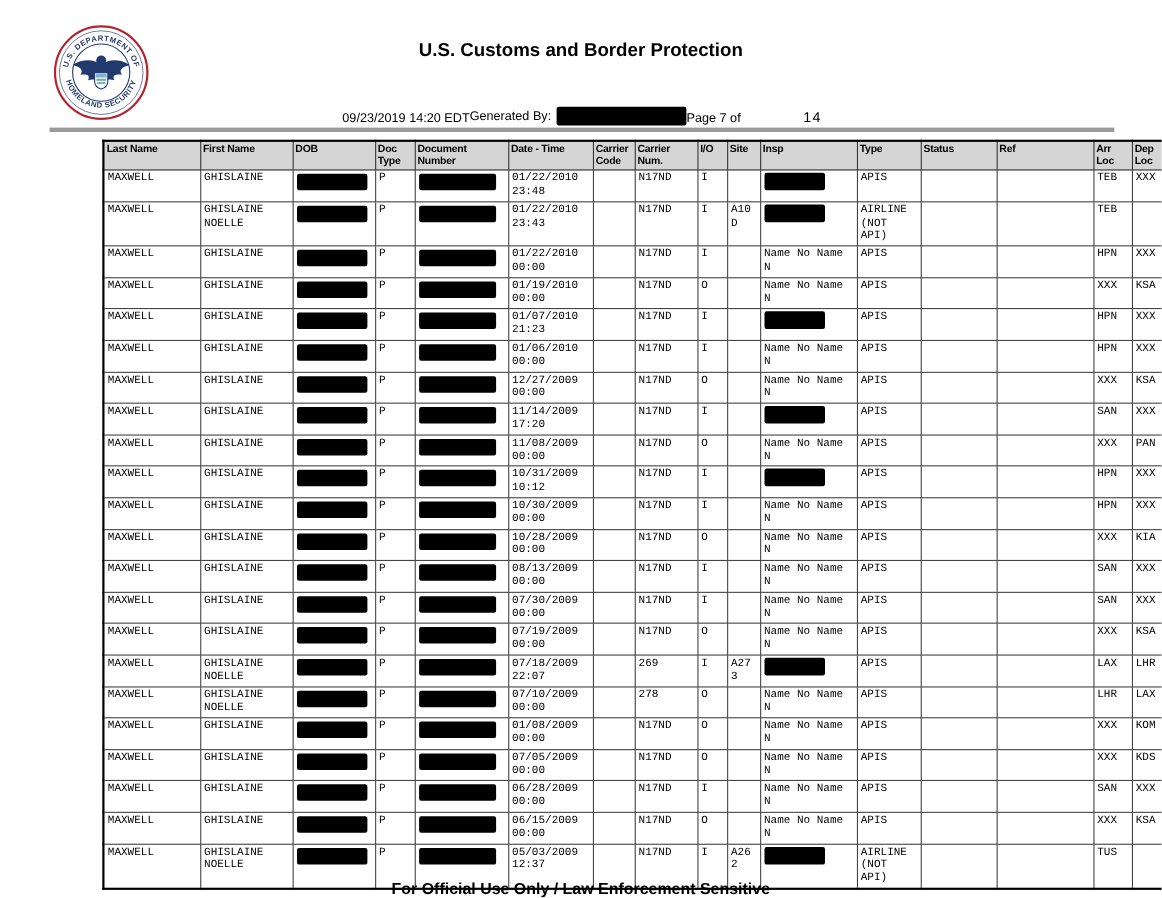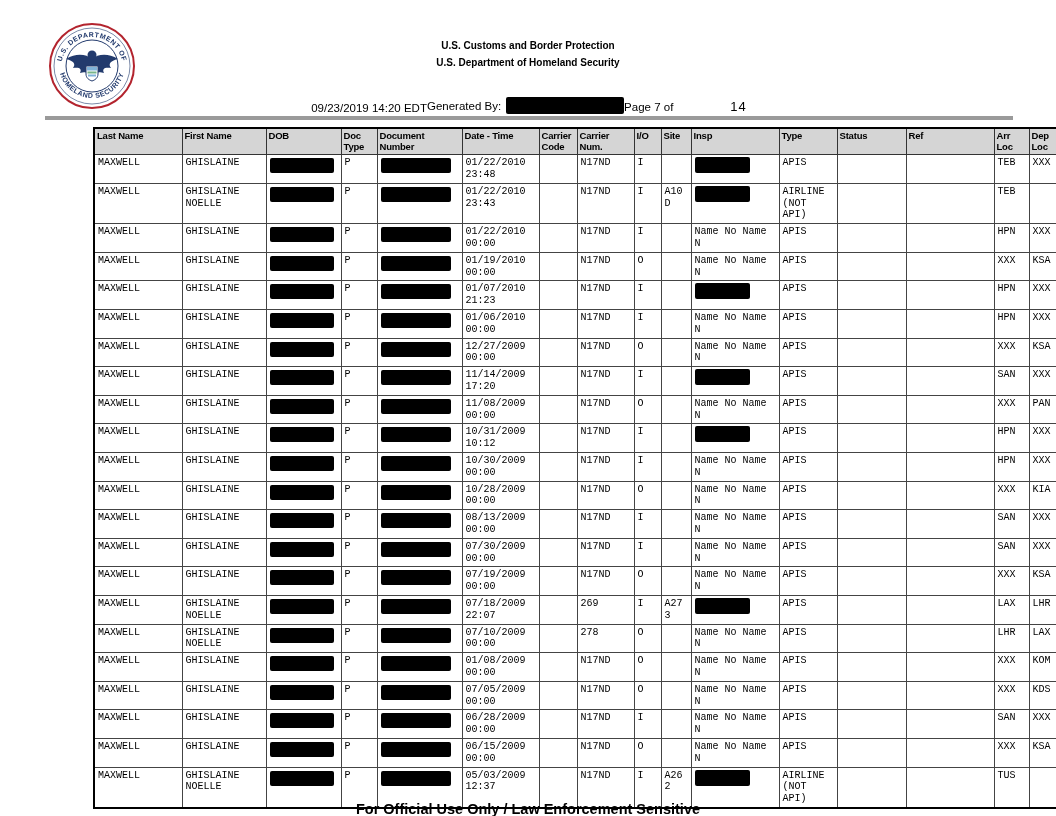"U.S. Customs and Border Protection" .titles { font-size: 10px -> 17px }
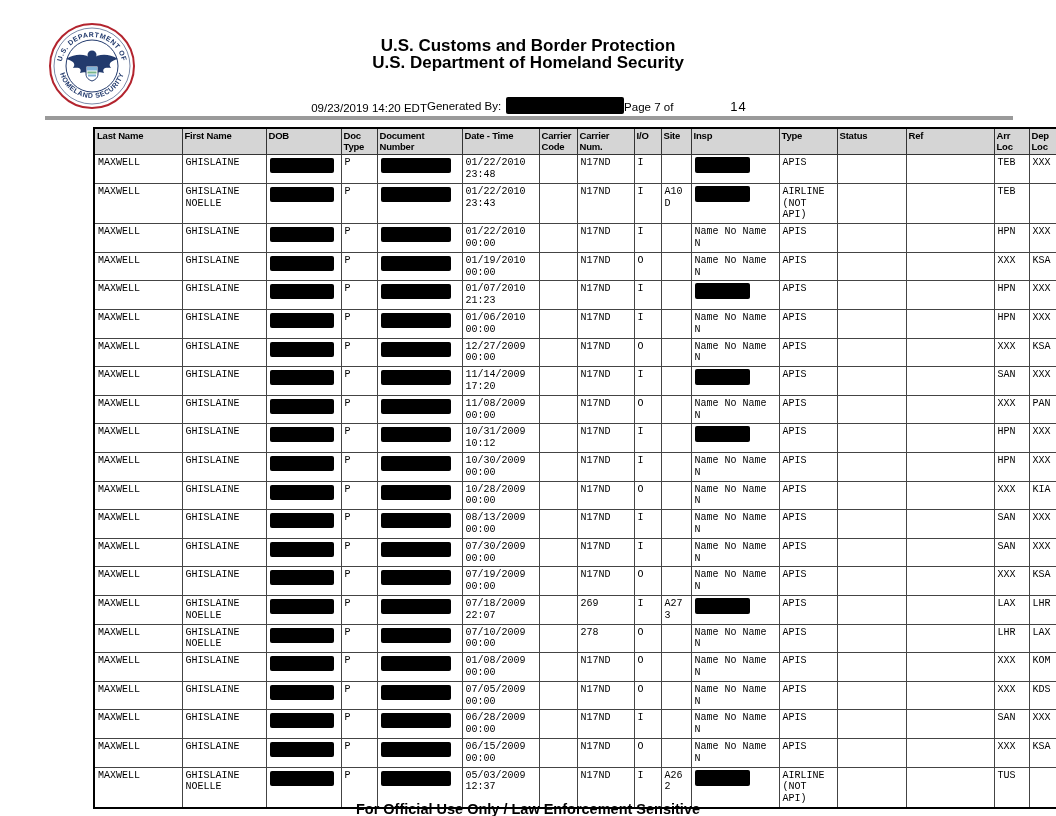"U.S. Department of Homeland Security" div { html: <div>U.S. Department of Homeland Security</div> -> none }
